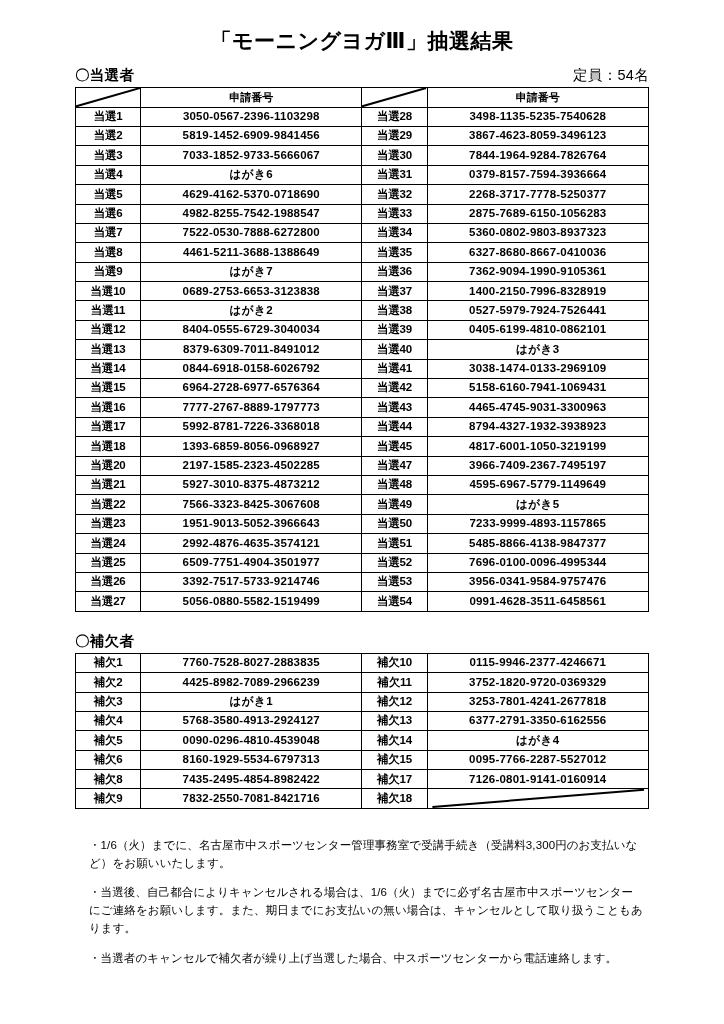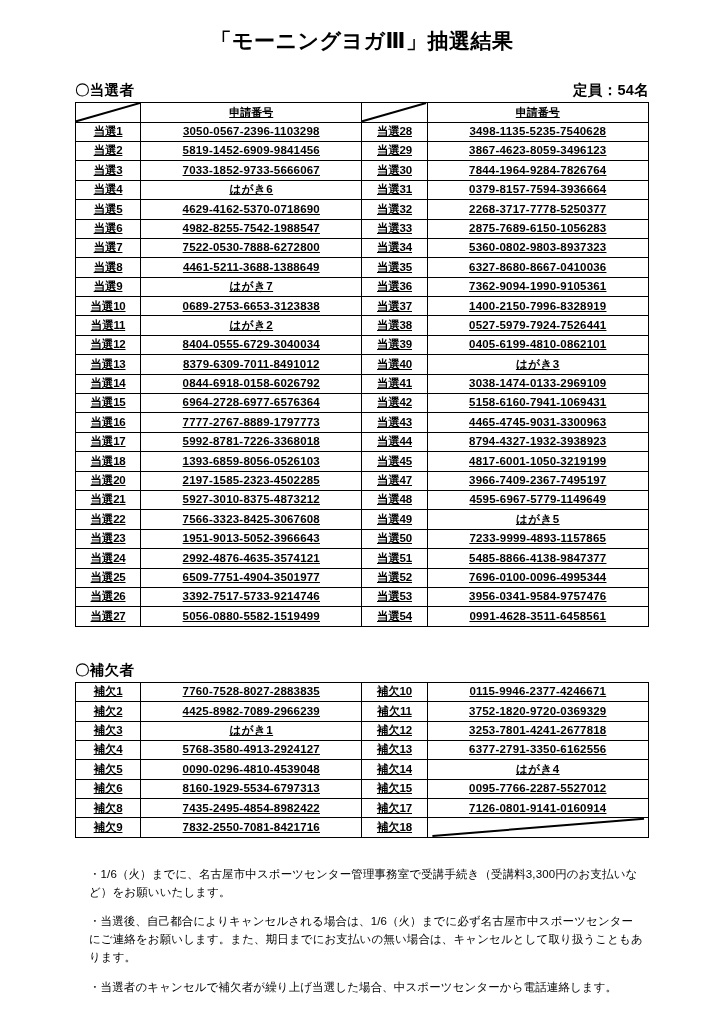"〇当選者" .section-head { margin-top: 28px -> 13px }
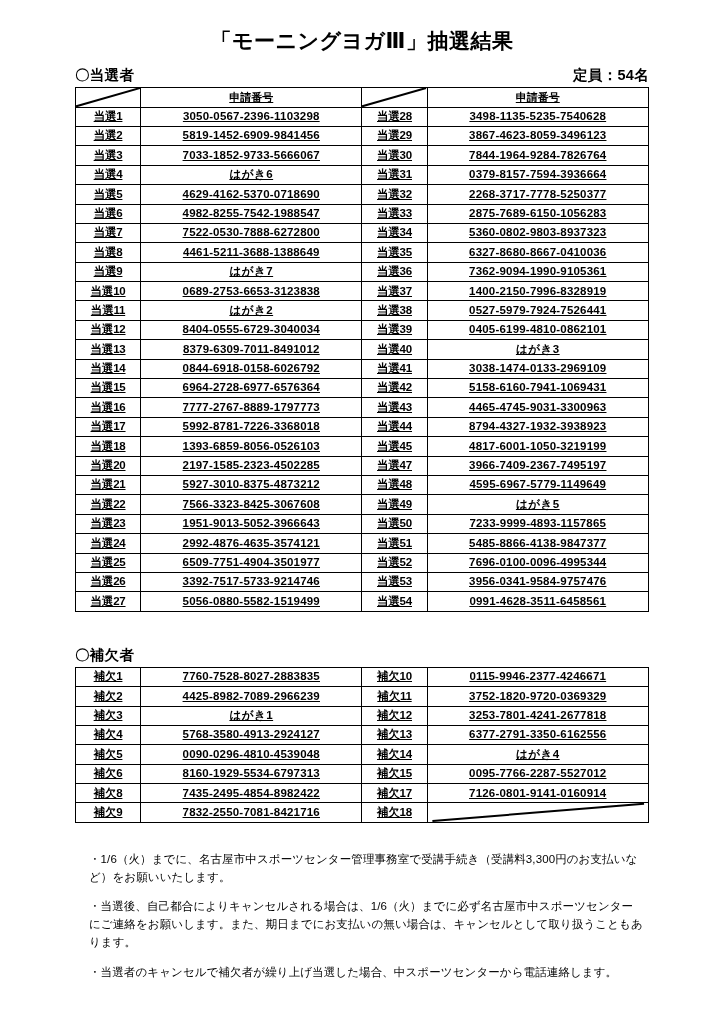"定員：54名" .capacity { font-weight: bold -> normal }
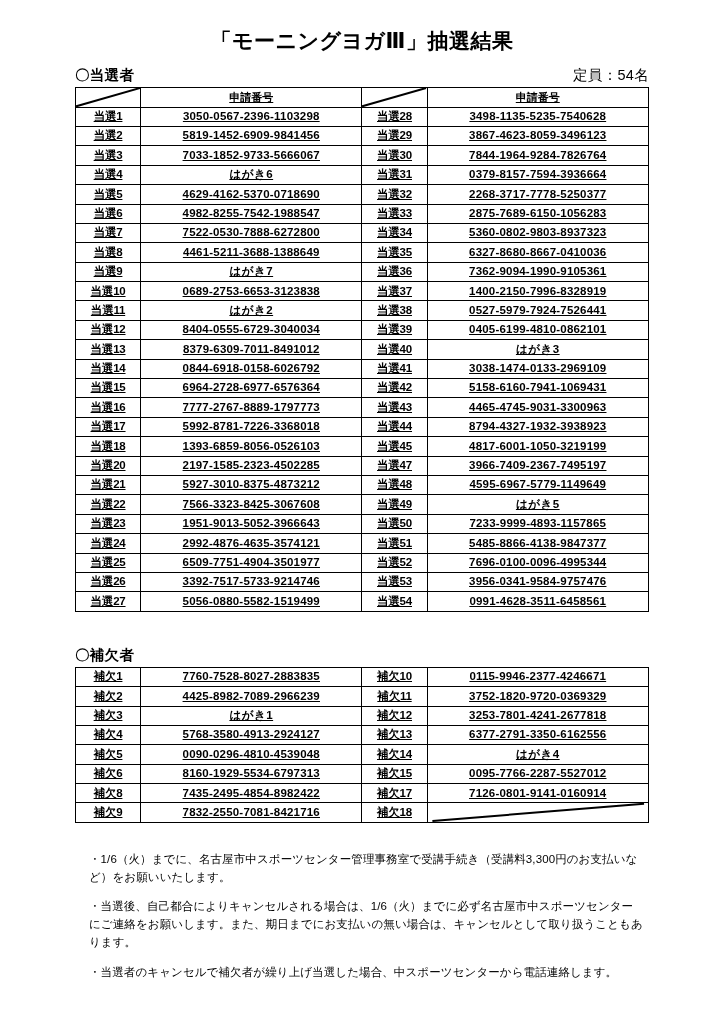"申請番号" table.grid { text-decoration: underline -> none }
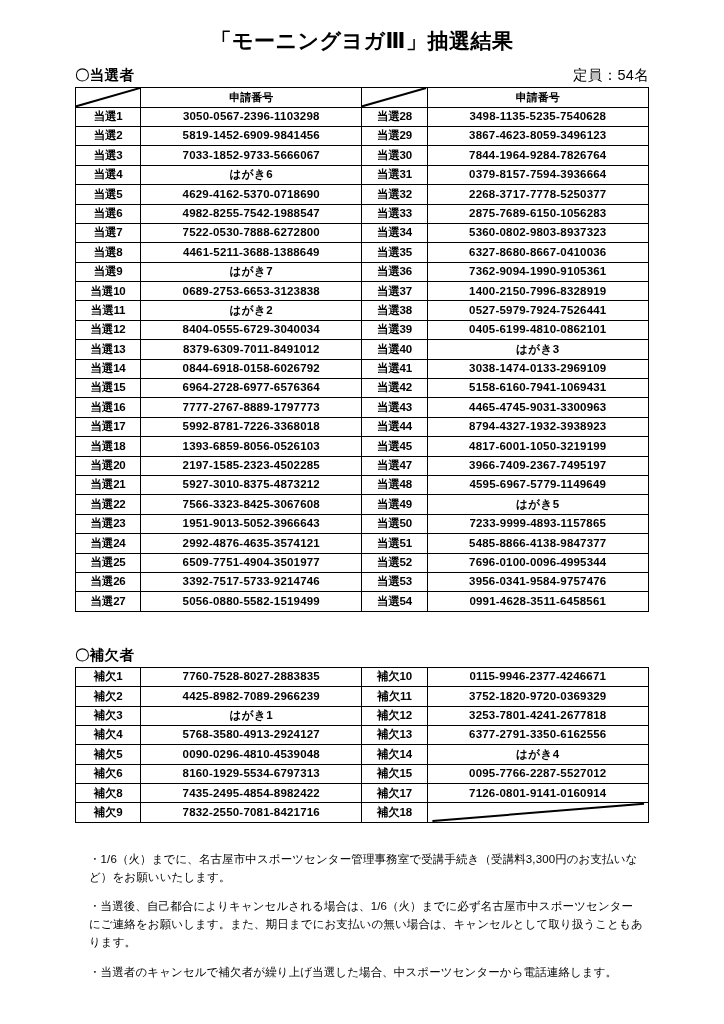"1393-6859-8056-0526103" td.num { text: 1393-6859-8056-0526103 -> 1393-6859-8056-0968927 }
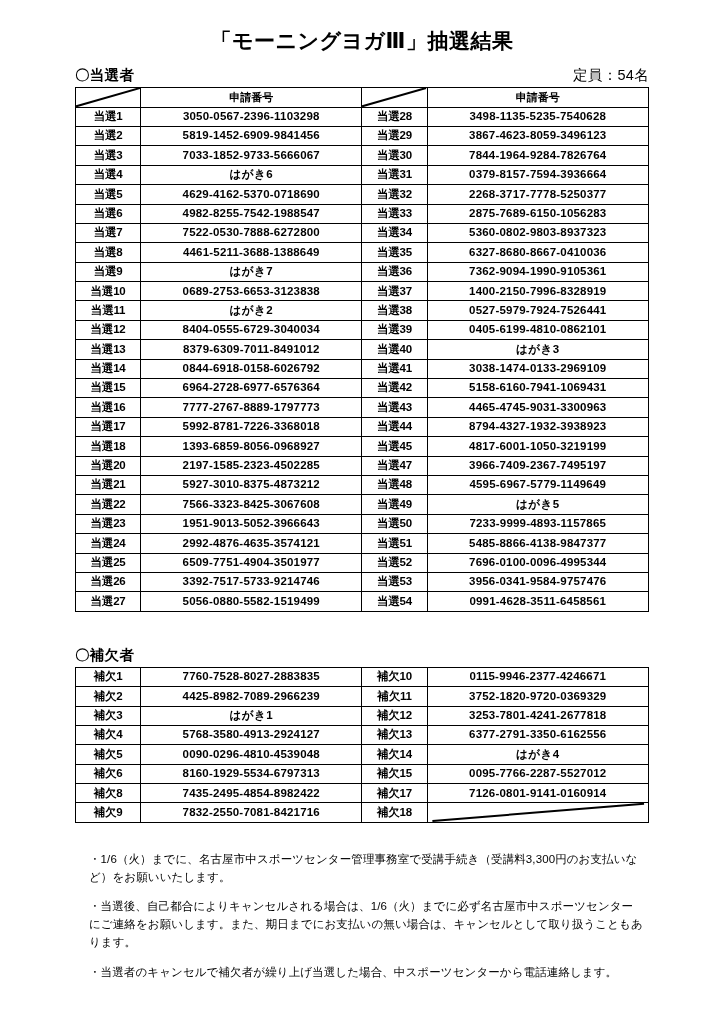"〇補欠者" .section-head.second { margin-top: 34px -> 20px }
